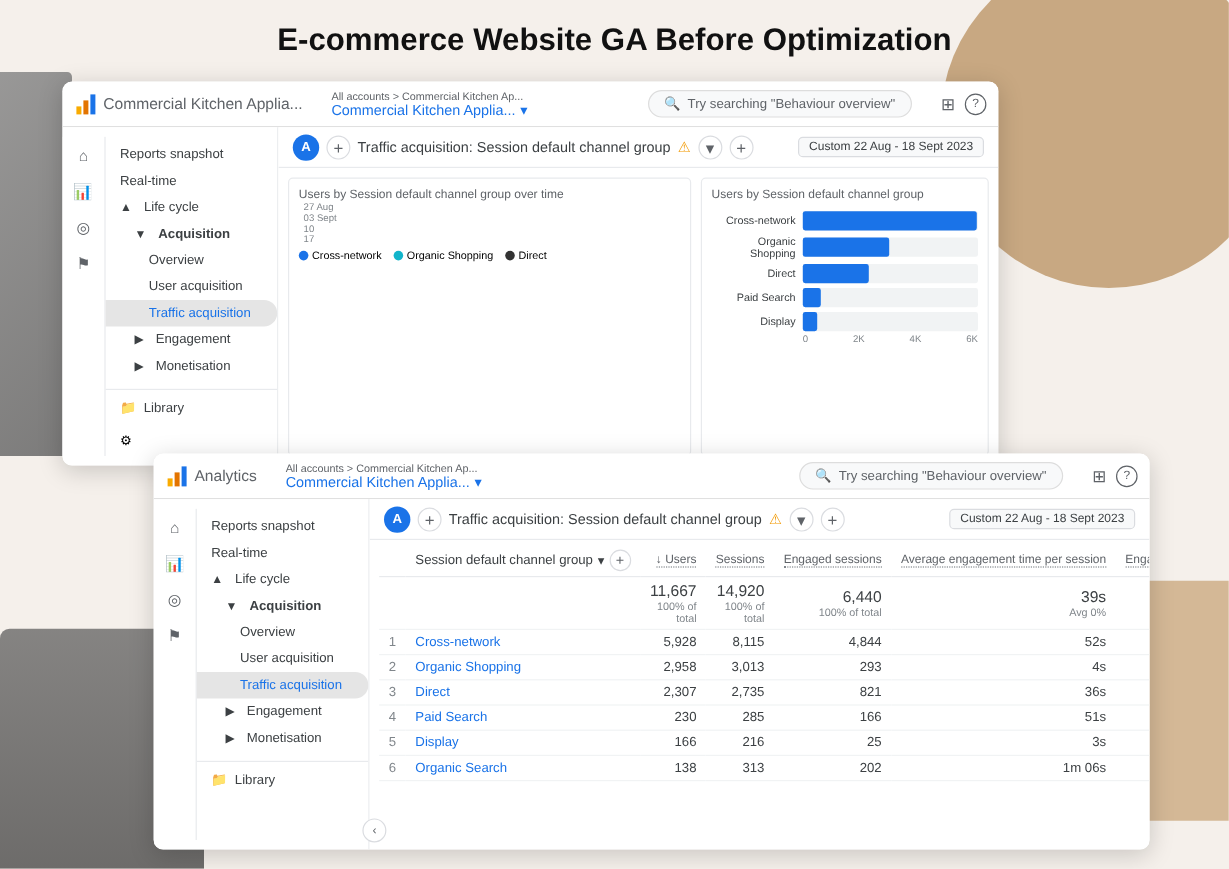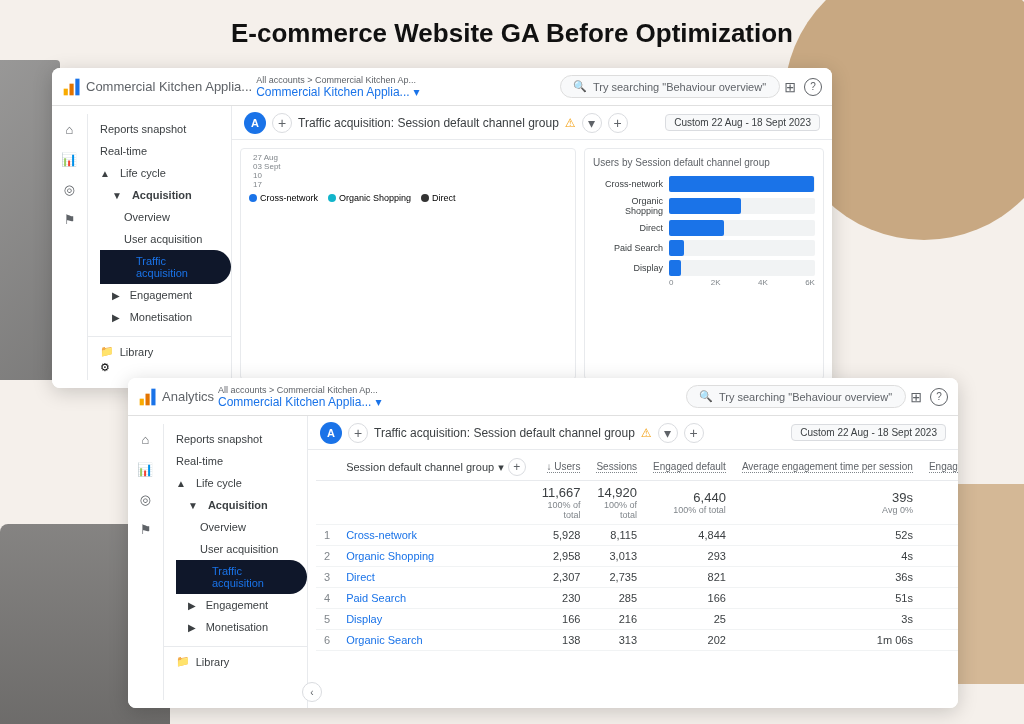"Commercial Kitchen Applia..." .ga-header { gap: 4px -> 24px }
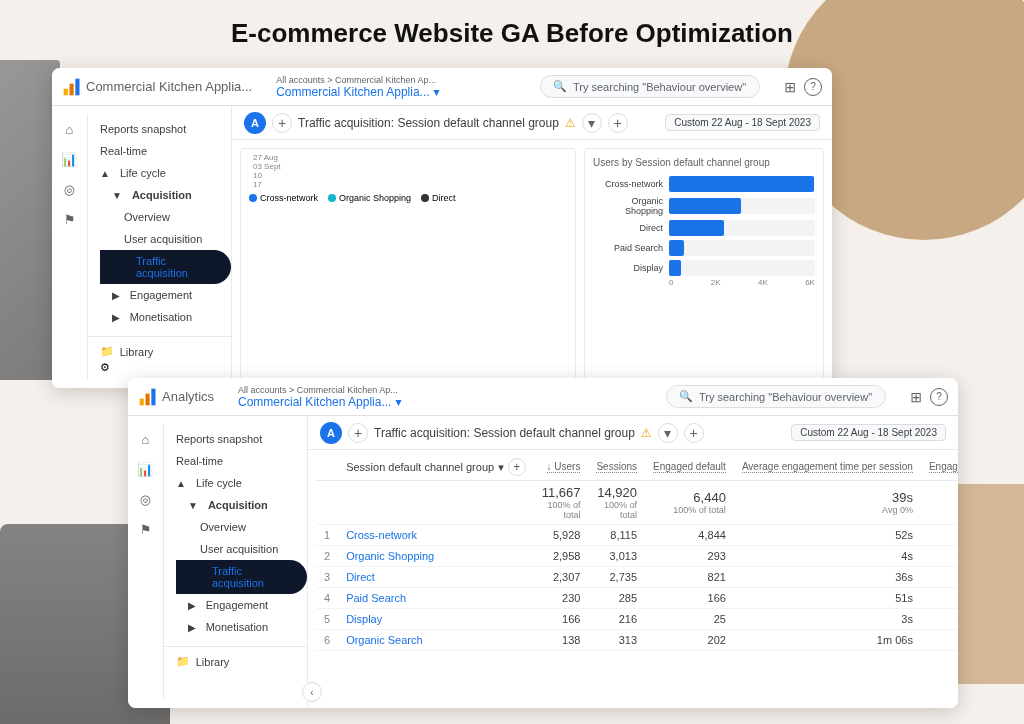"Users by Session default channel group over" div.chart-title { html: none -> <div>Users by Session default channel group over time</div> }
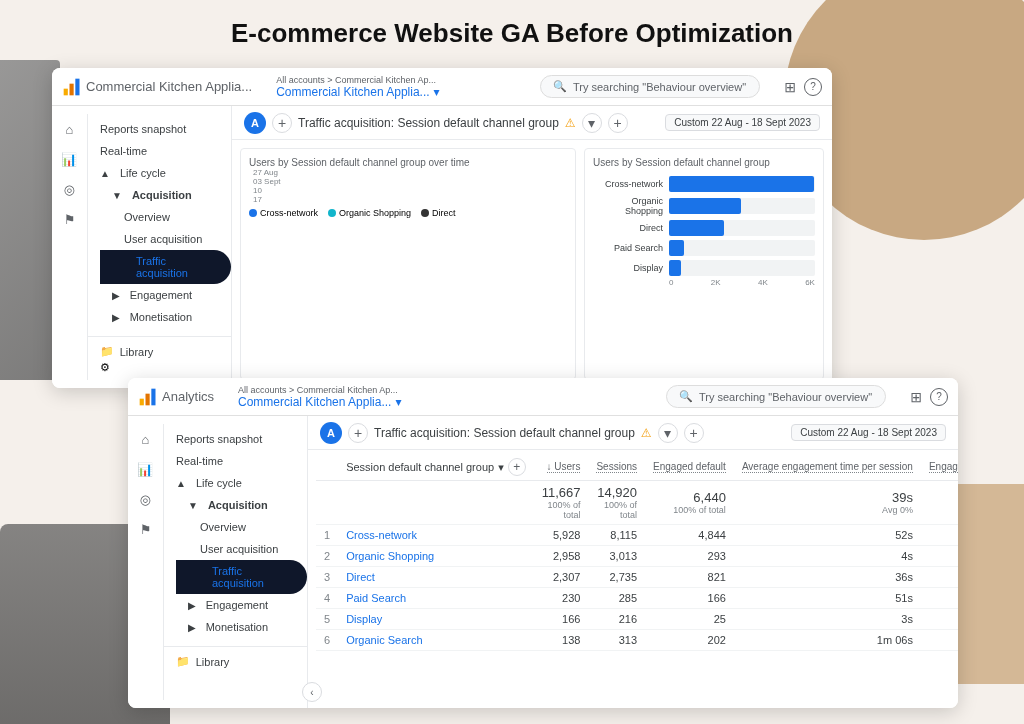"Overview" .sidebar-indent2 { text-align: none -> right }
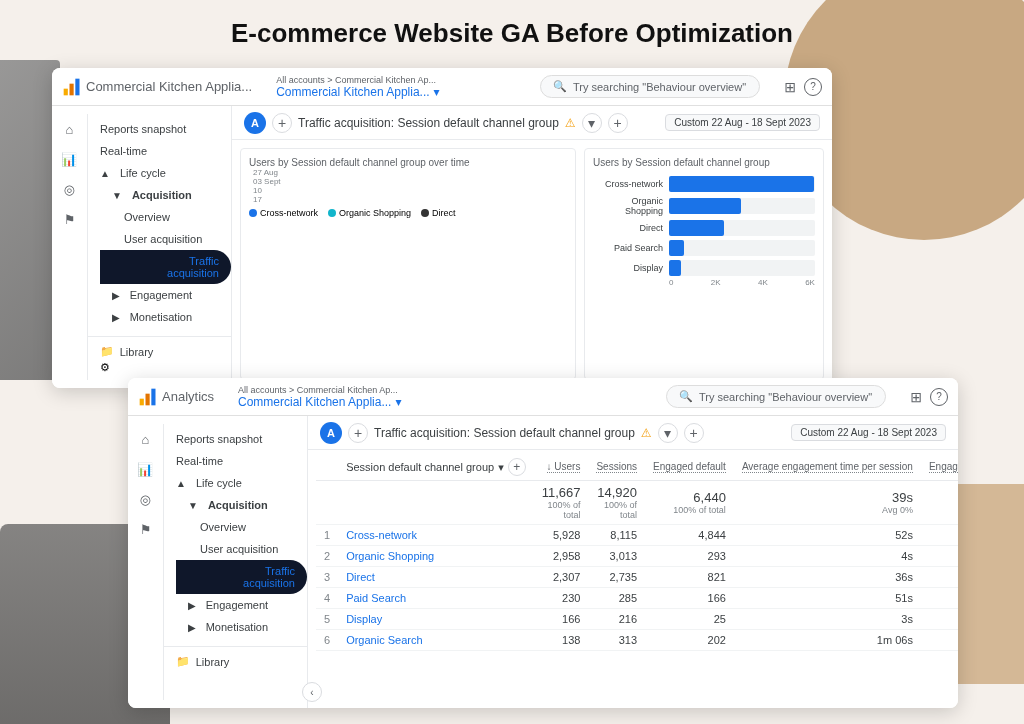"Traffic acquisition" .sidebar-item.active { background: #0f172a -> #e5e5e5; margin-left: 12px -> none }
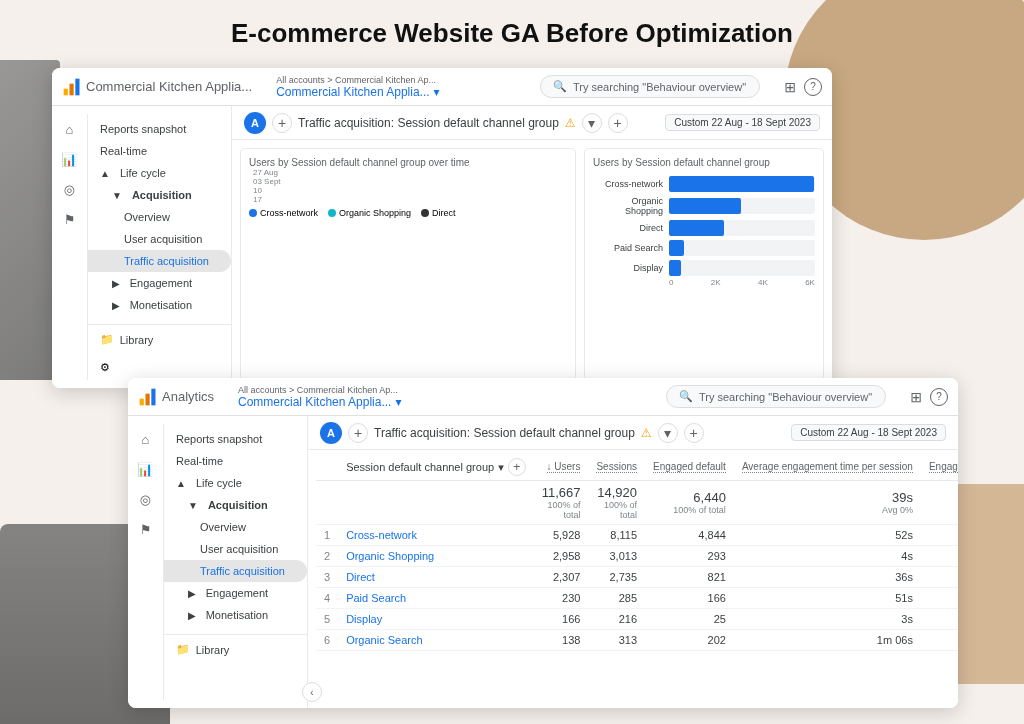"Engaged default" span.dotted-underline { text: default -> sessions }
